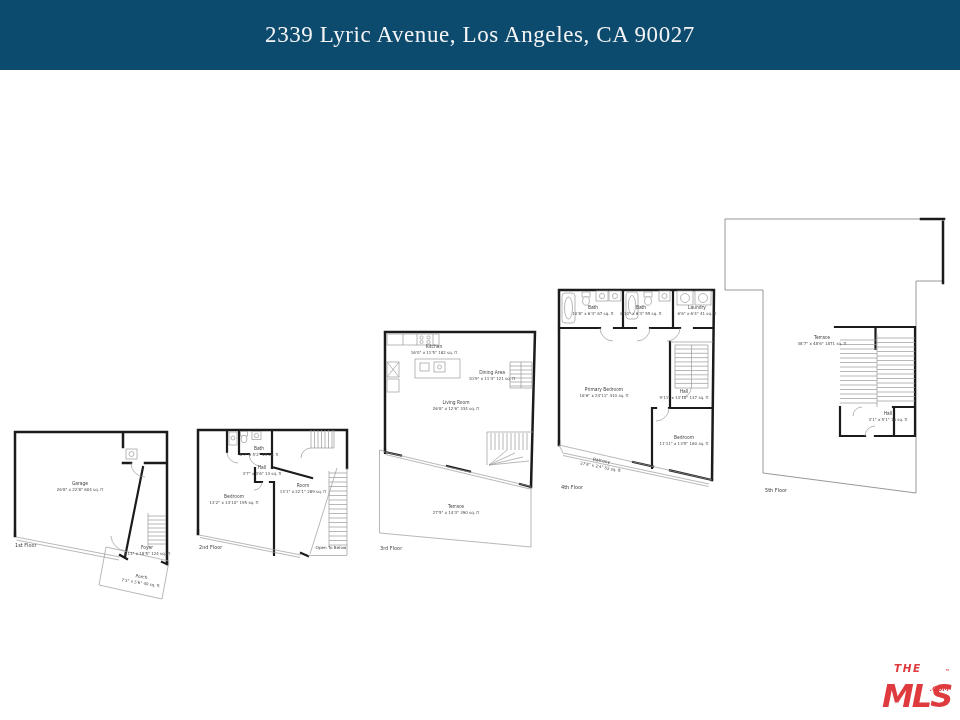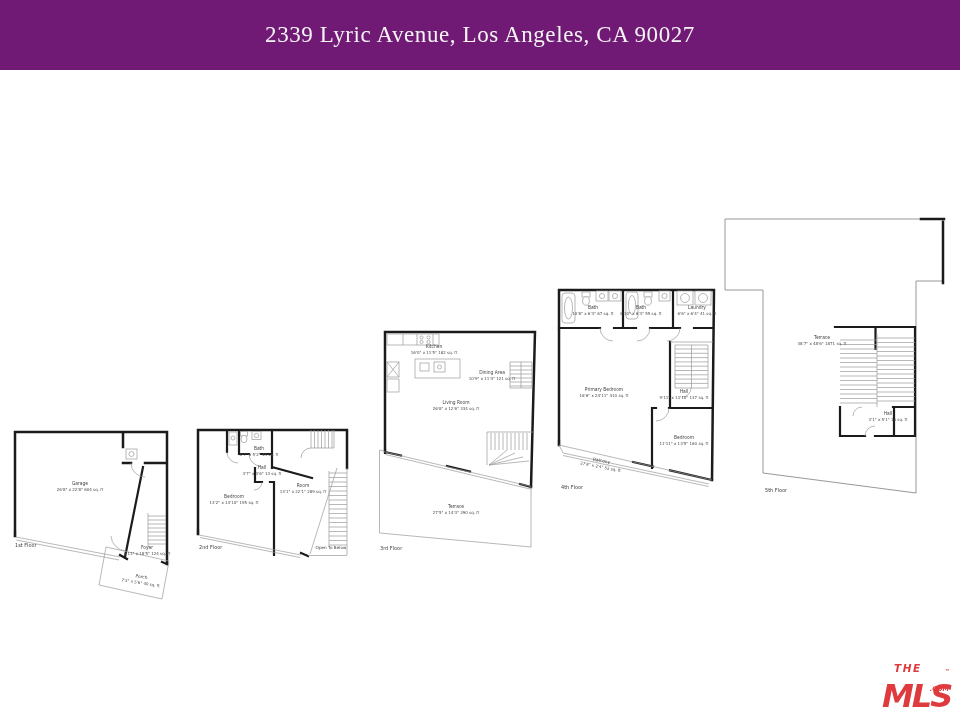"2339 Lyric Avenue, Los Angeles," .header-bar { background: #701a75 -> #0c4a6e }
